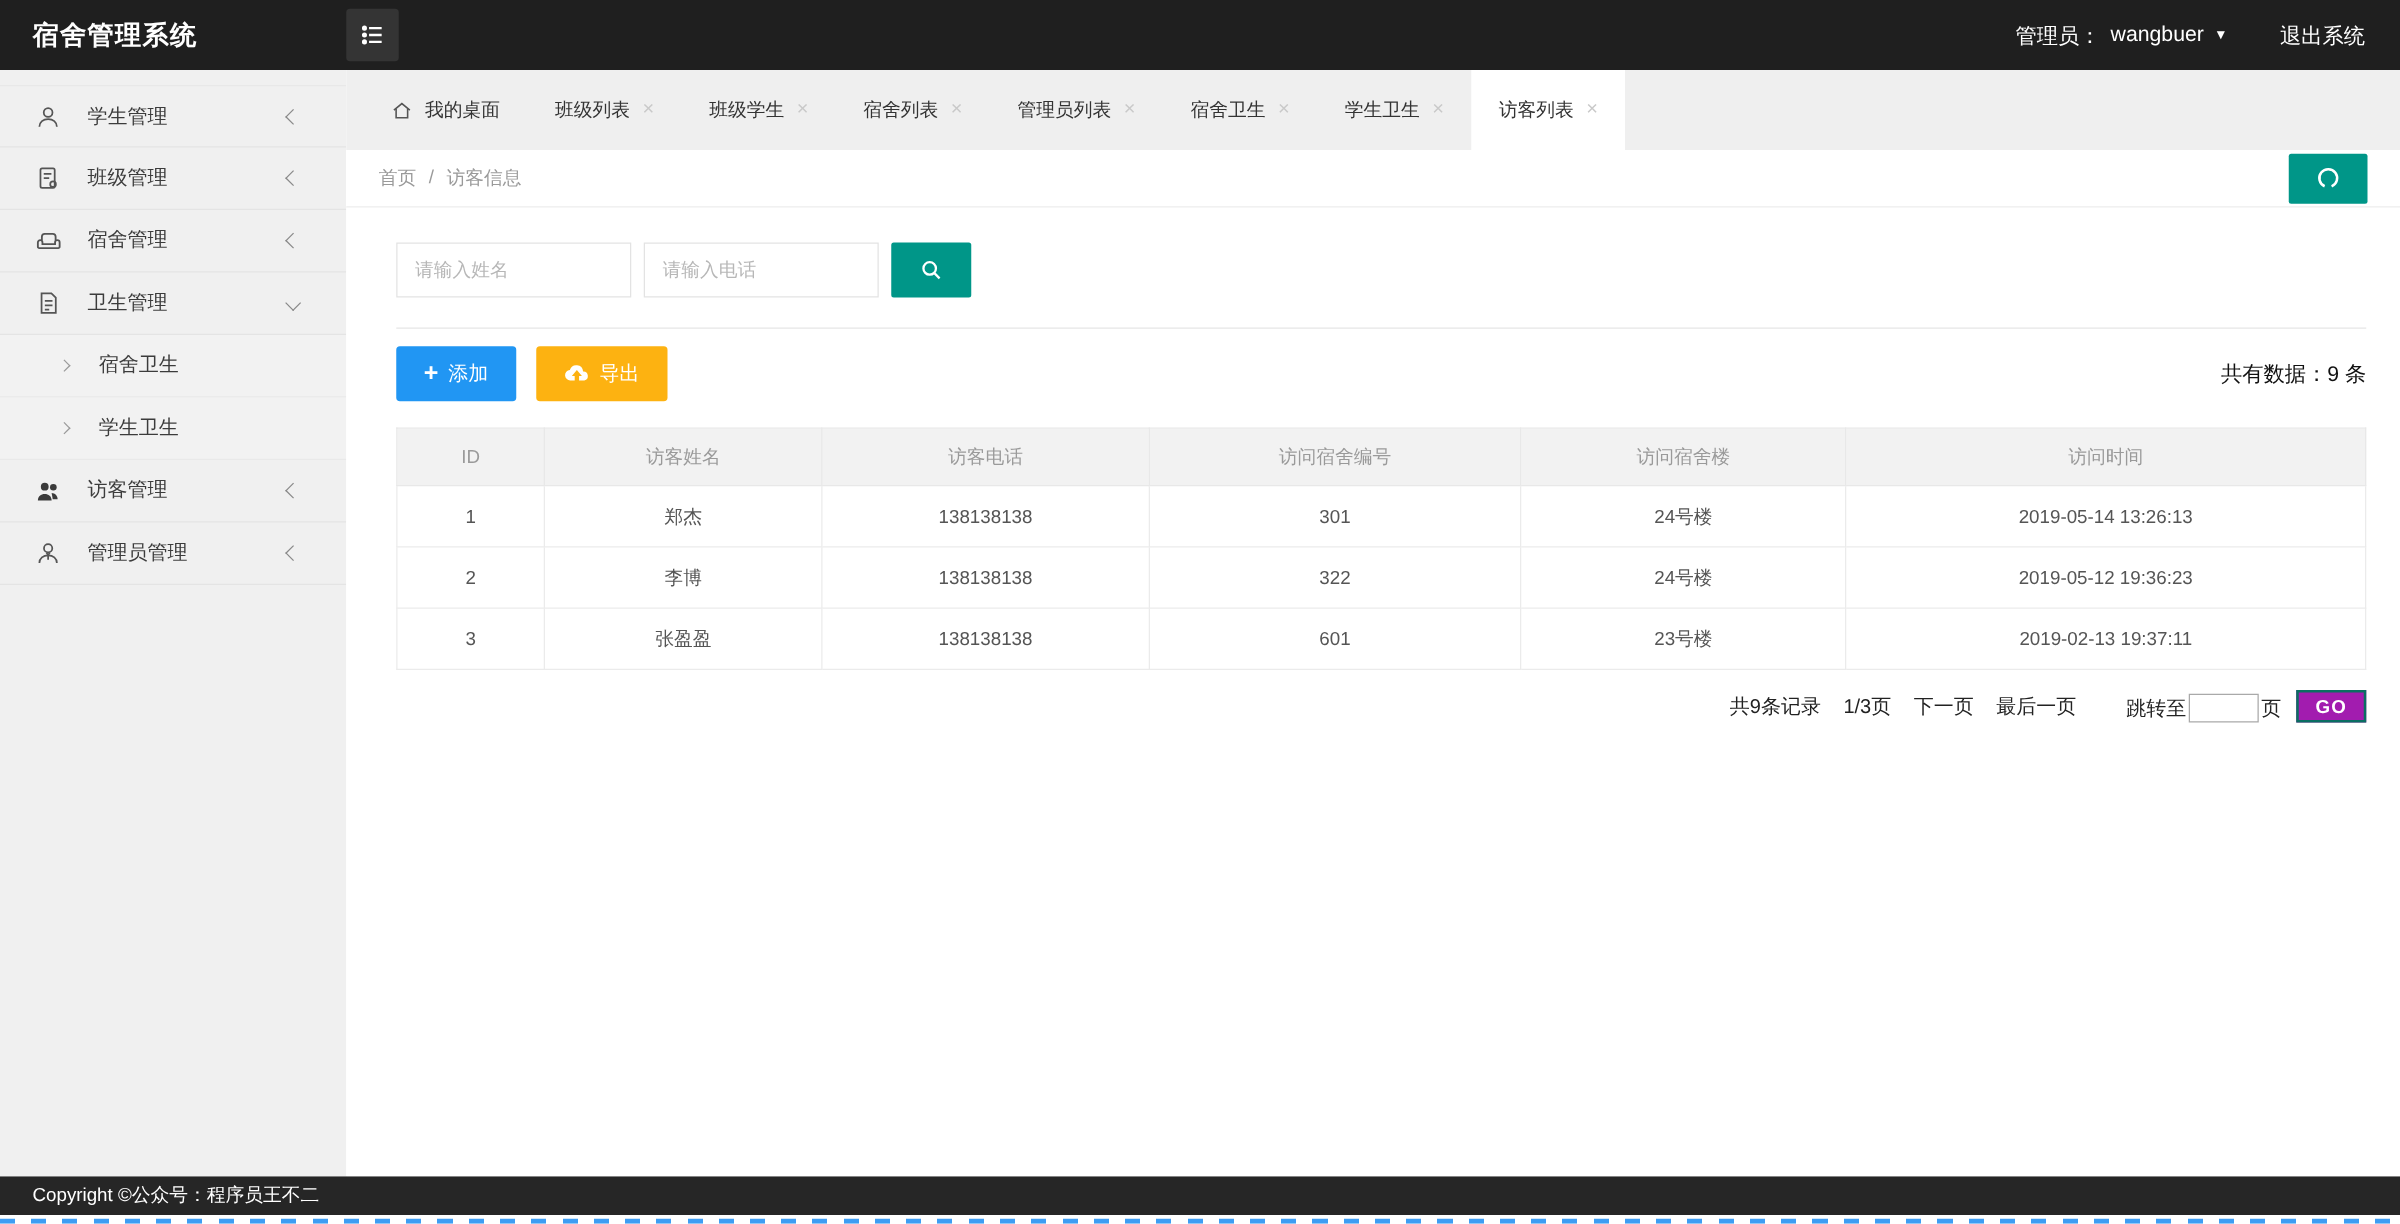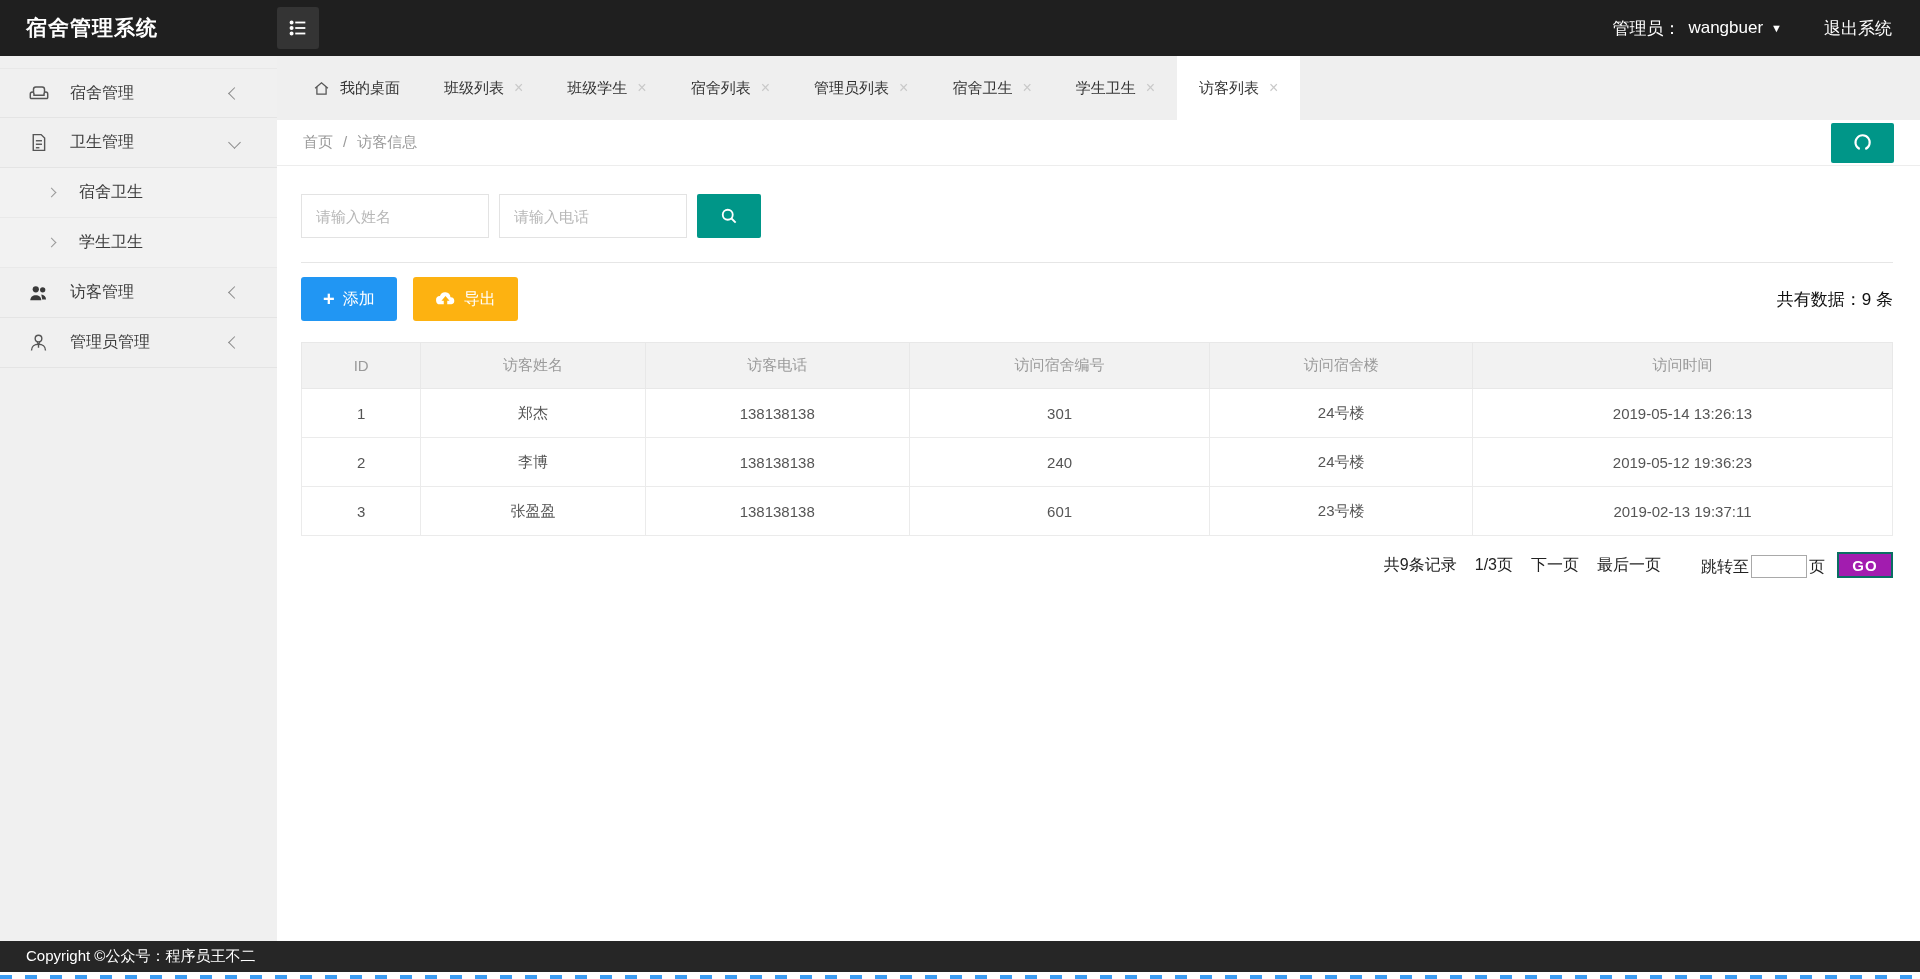"学生管理" div.side-item { html: none -> <div> <span> <svg> <circle></circle> <path></path> </svg> </span> <span>学生管理</span> <span></span> </div> }
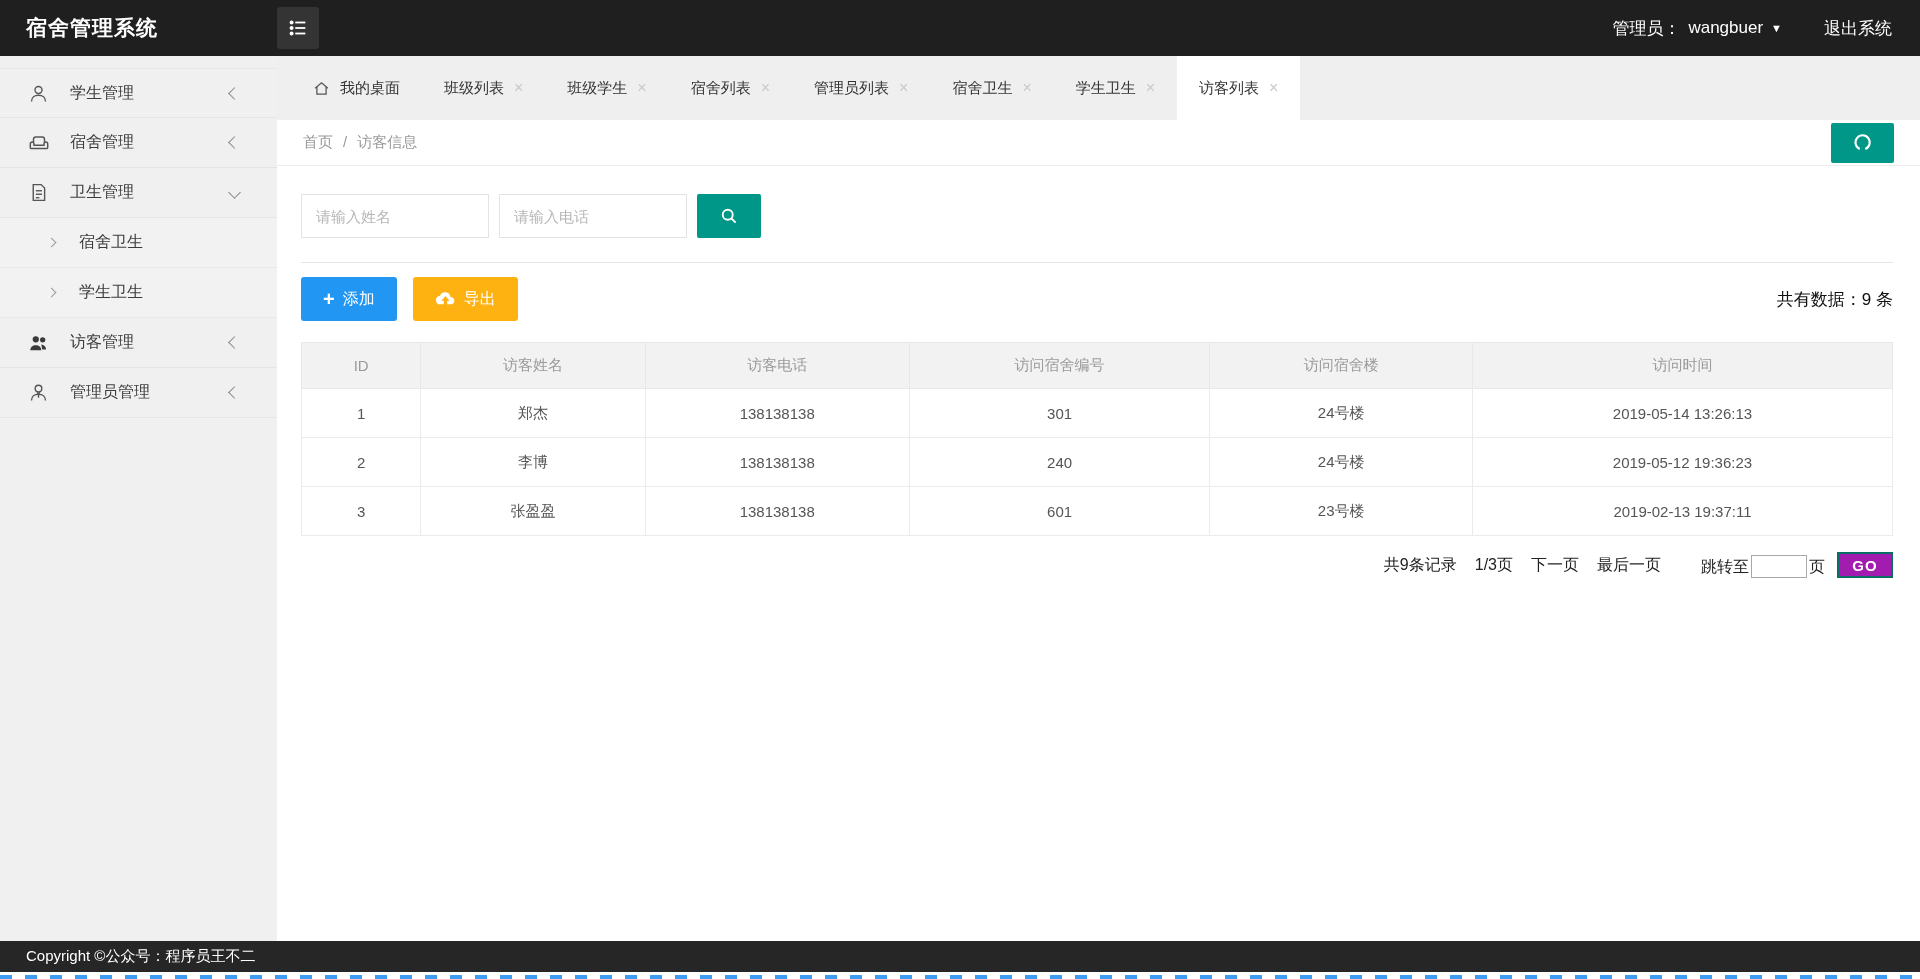"班级管理" div.side-item { html: none -> <div> <span> <svg> <rect></rect> <line></line> <line></line> <circle></circle> </svg> </span> <span>班级管理</span> <span></span> </div> }
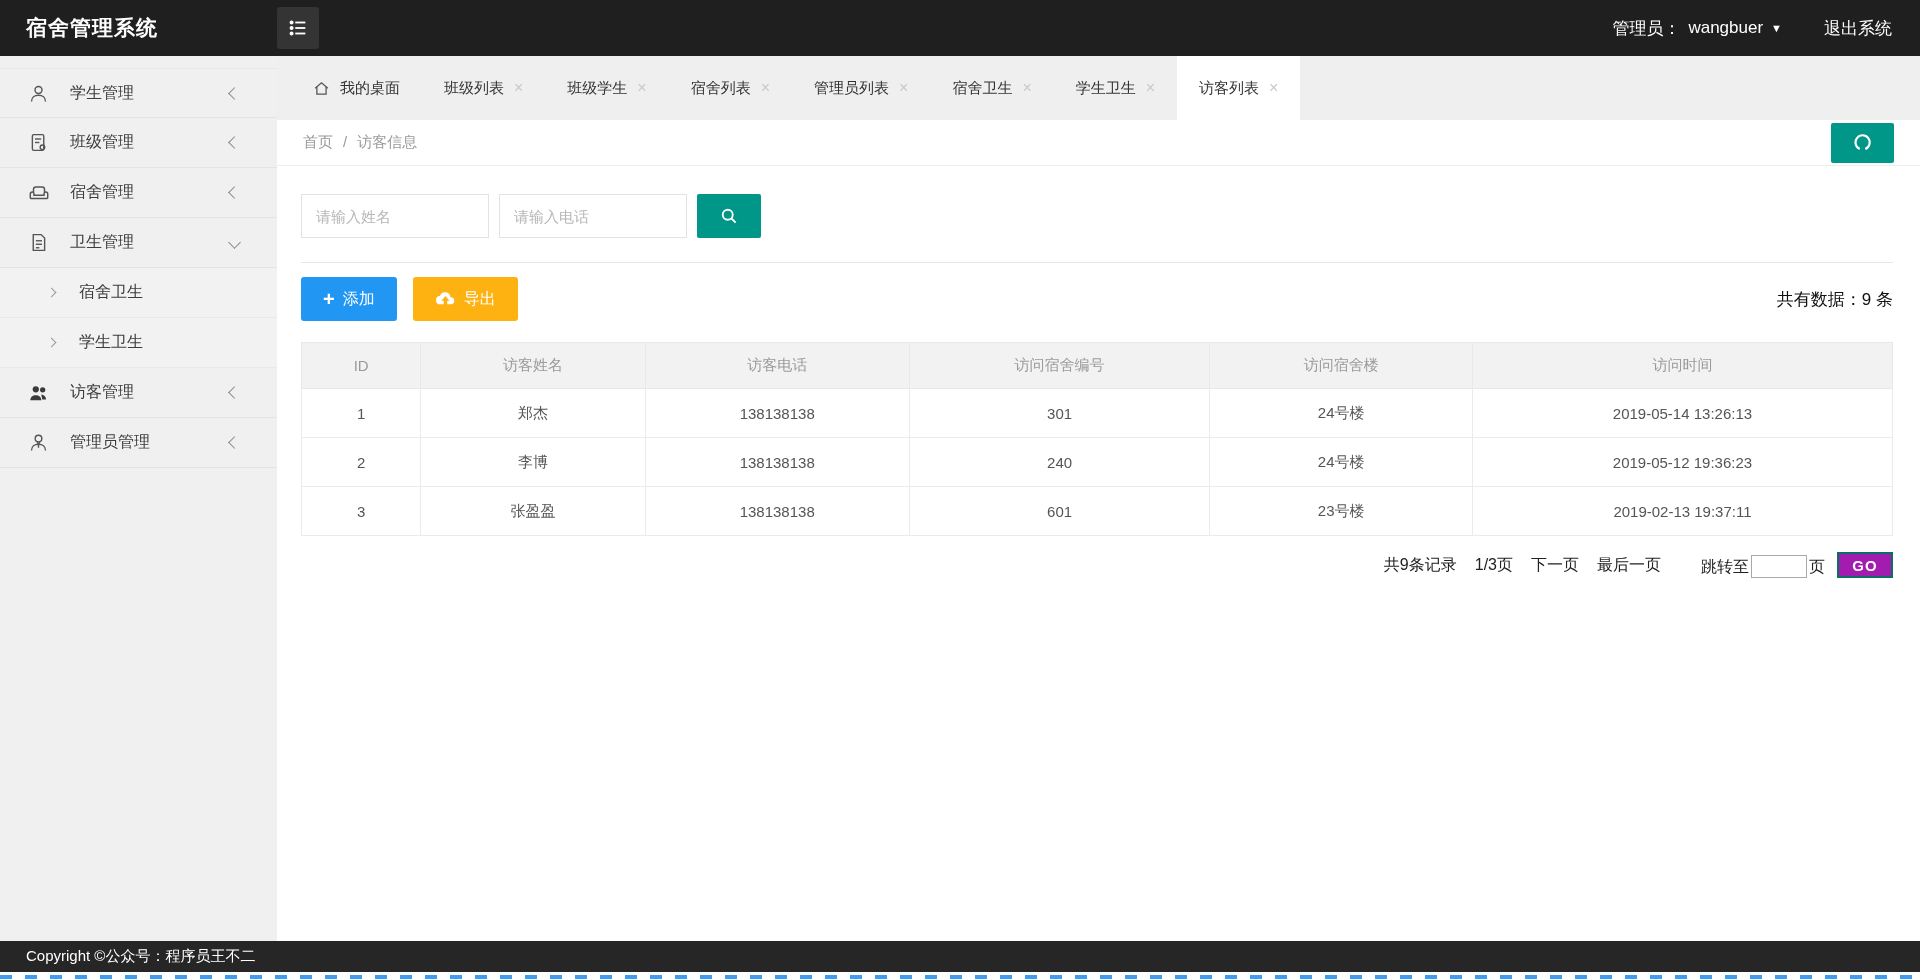"请输入姓名" .page-body { padding: 28px 27px 0 24px -> 28px 27px 0 40px }
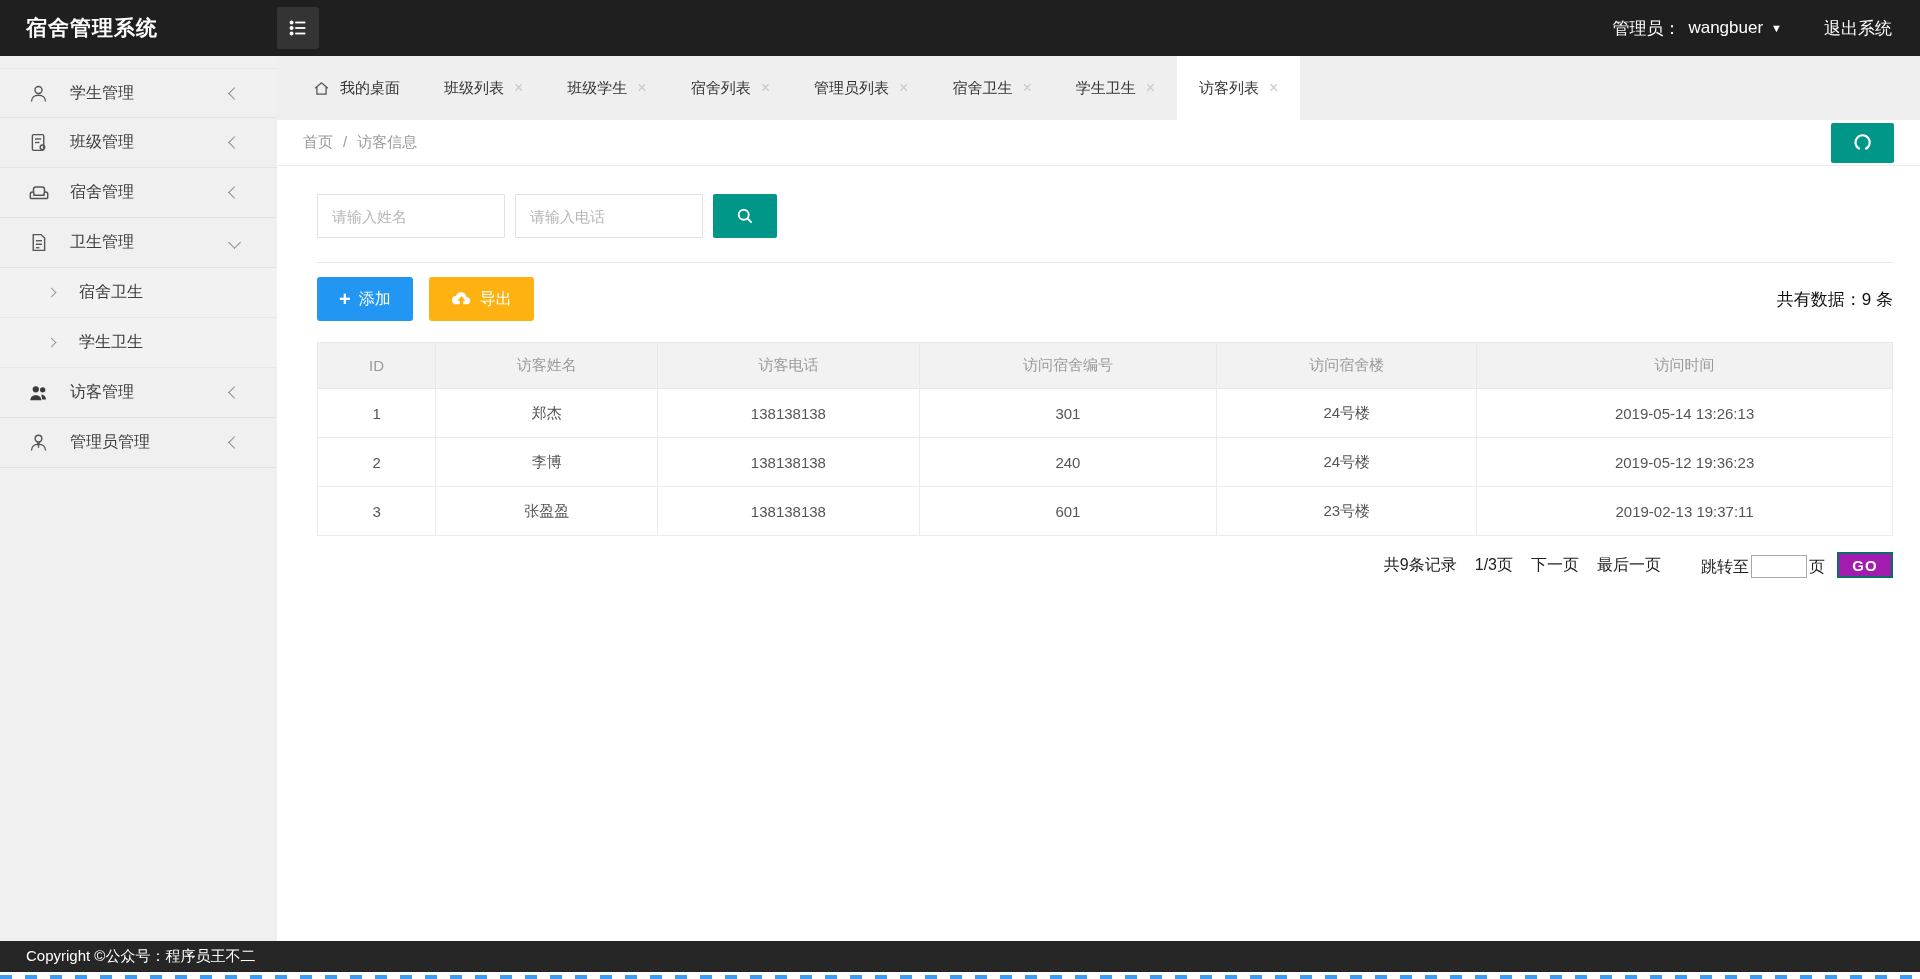"240" td { text: 240 -> 322 }
